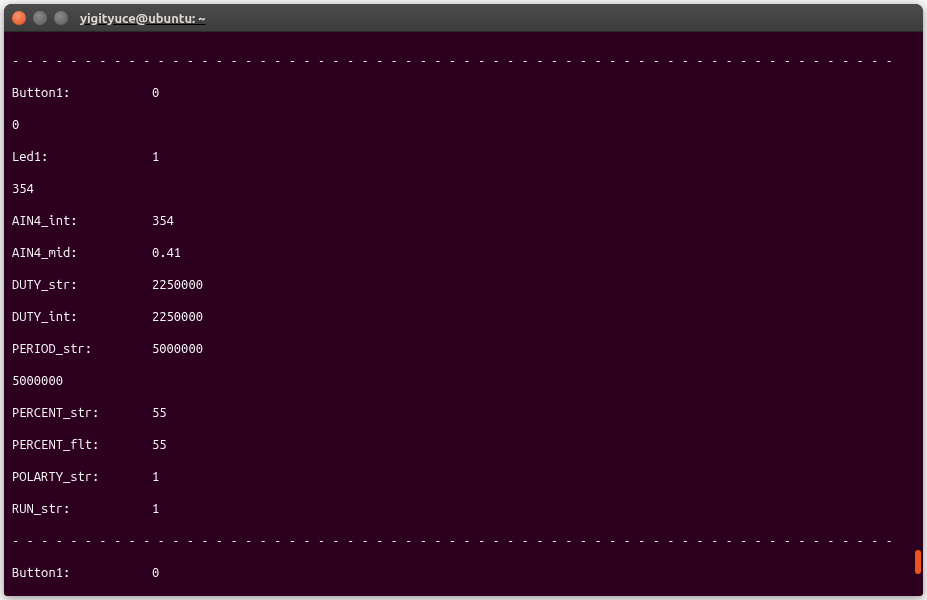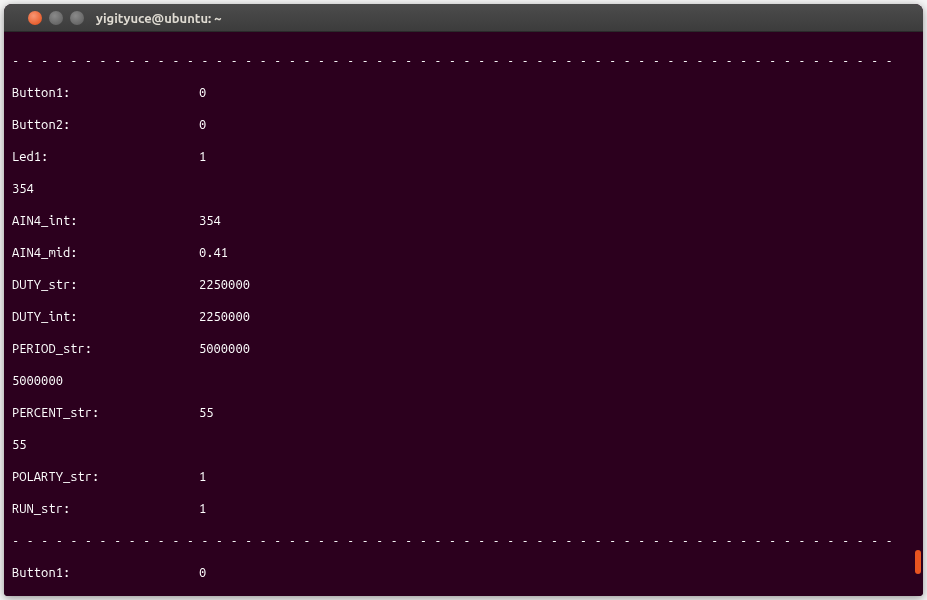"yigityuce@ubuntu: ~" .titlebar { padding: 0 24px -> 0 8px; text-decoration: none -> underline }
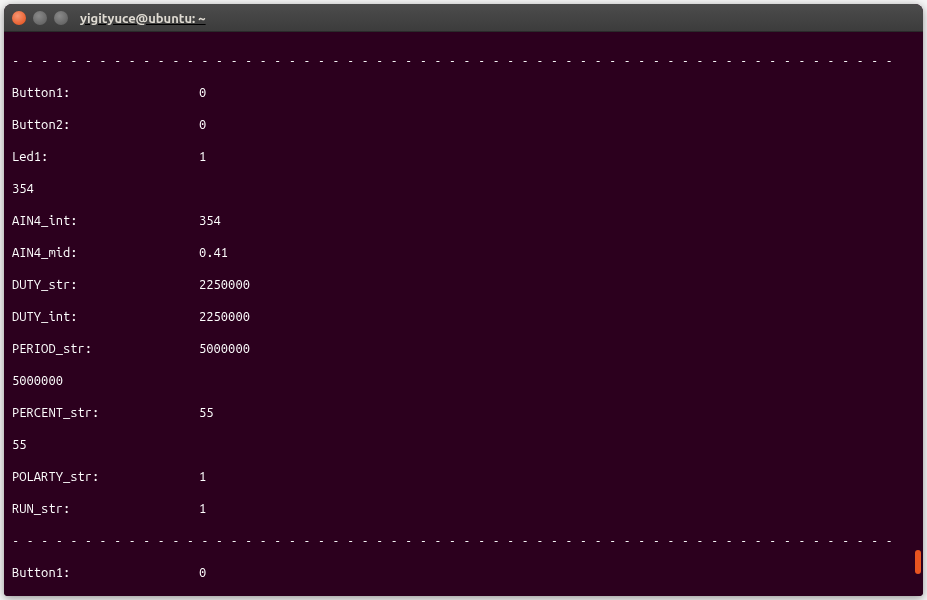"Button1:" .row { gap: 47px -> none }
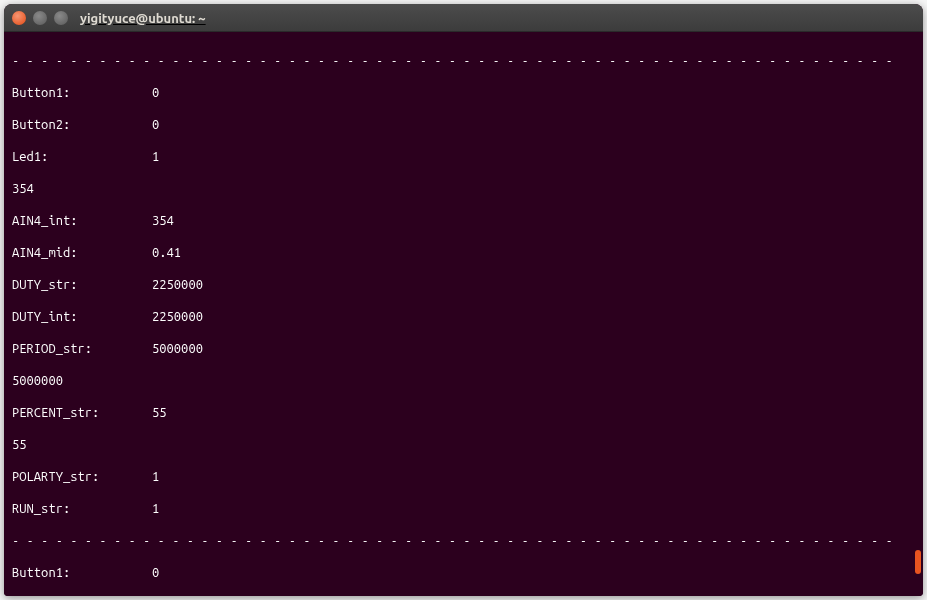"Button2:" span.label { html: <span>Button2:</span> -> none }
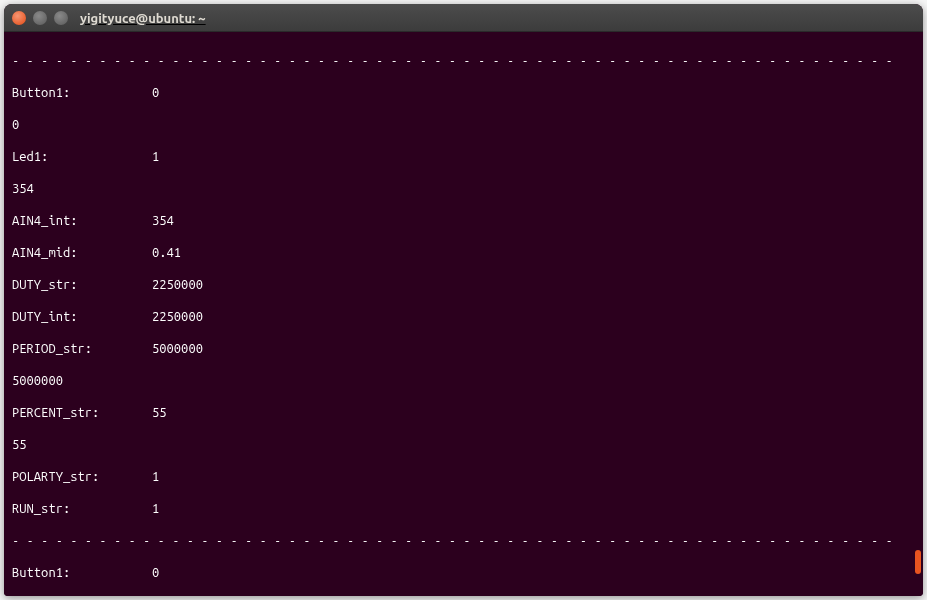"PERCENT_flt:" span.label { html: none -> <span>PERCENT_flt:</span> }
